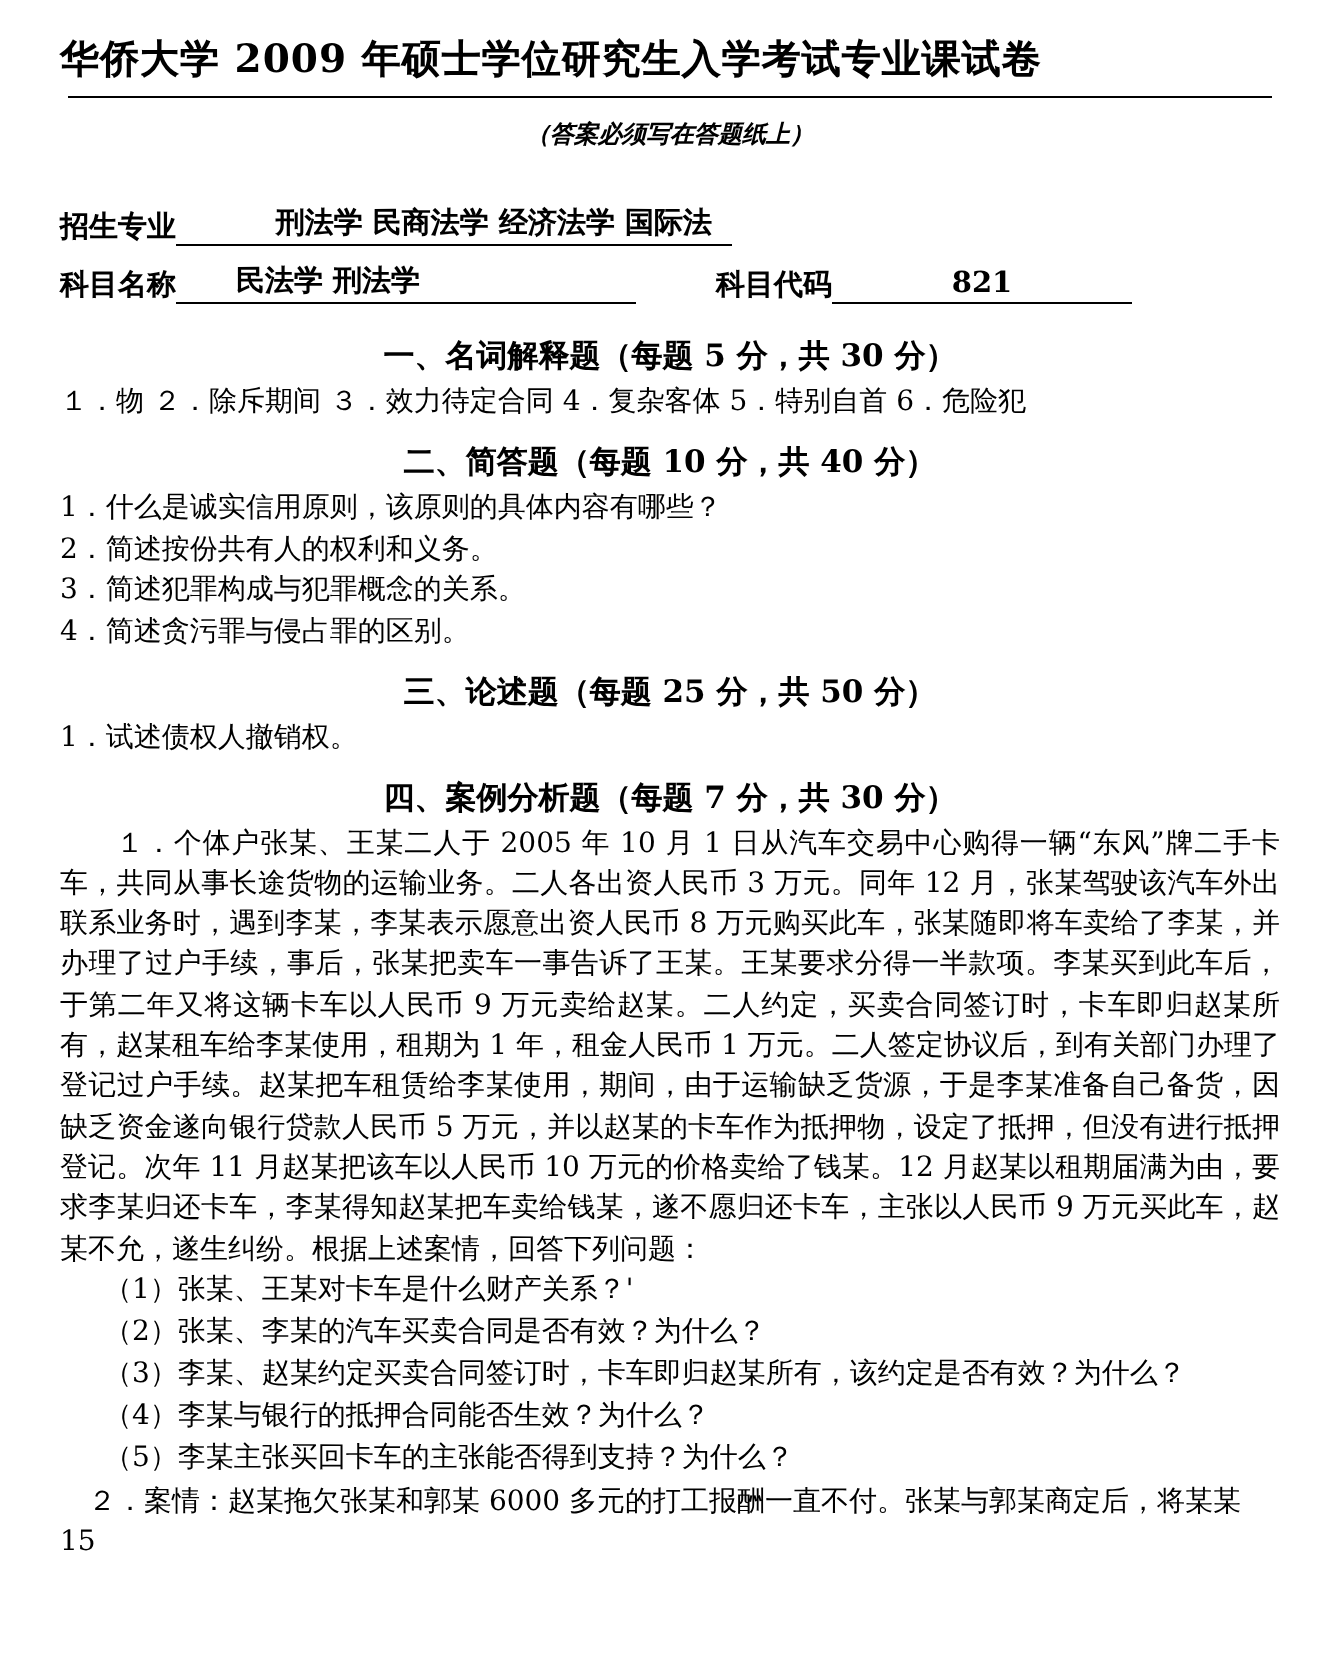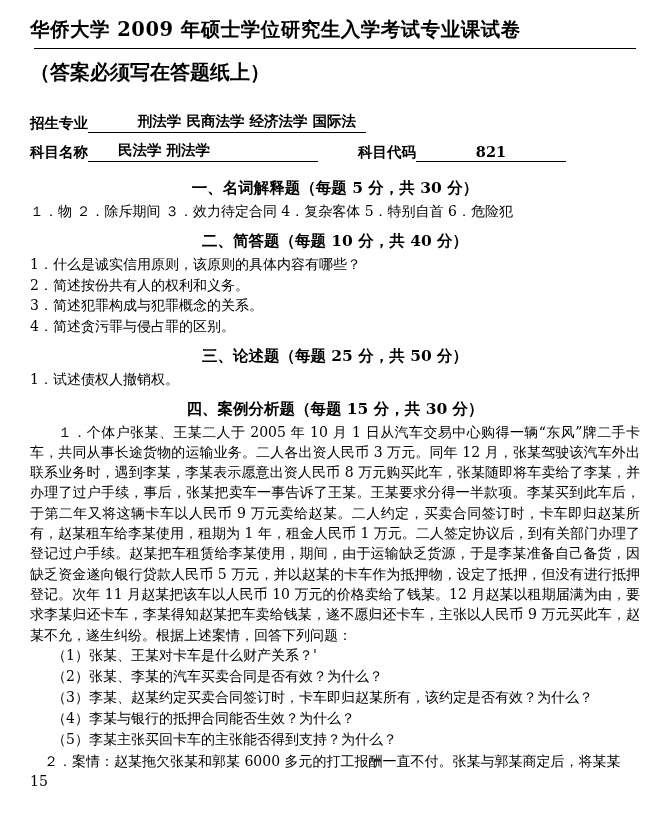"（答案必须写在答题纸上）" .subtitle { font-size: 20px -> 12px; font-style: none -> italic; text-align: none -> center }
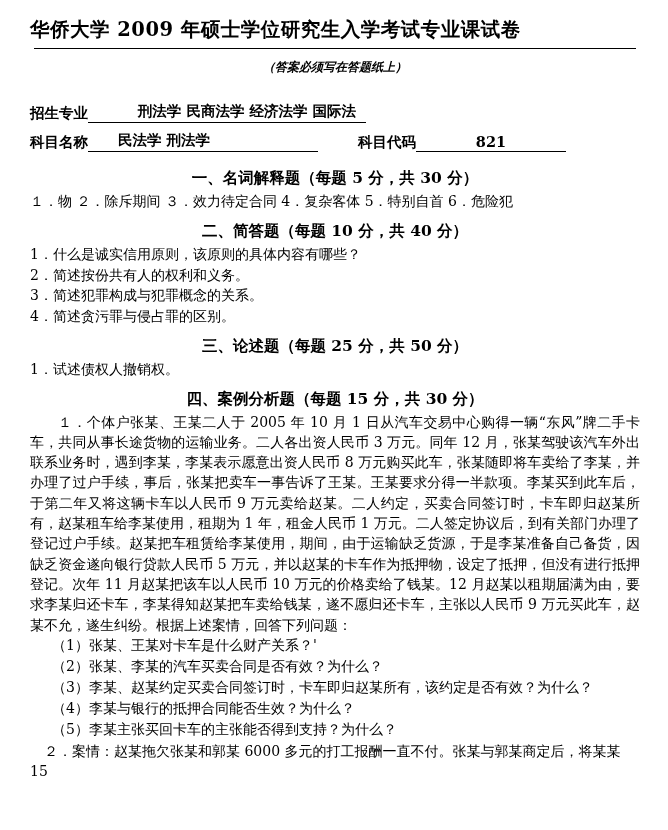"四、案例分析题（每题 15 分，共 30 分）" div.section-head { text: 15 -> 7 }
